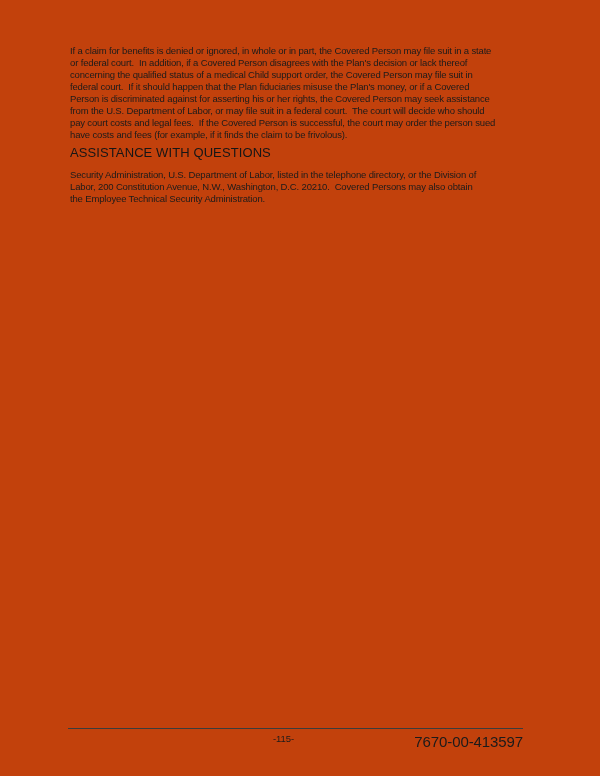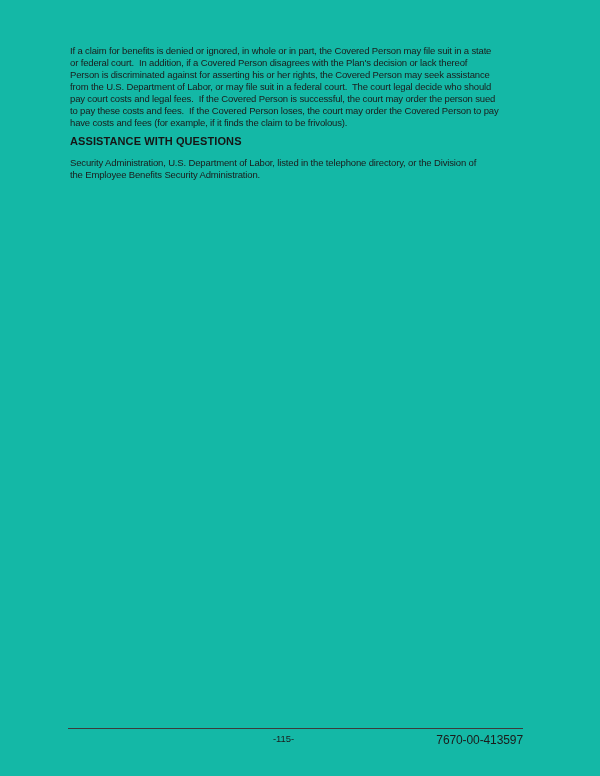"If a claim for benefits" .page { background: #14b8a6 -> #c2410c }
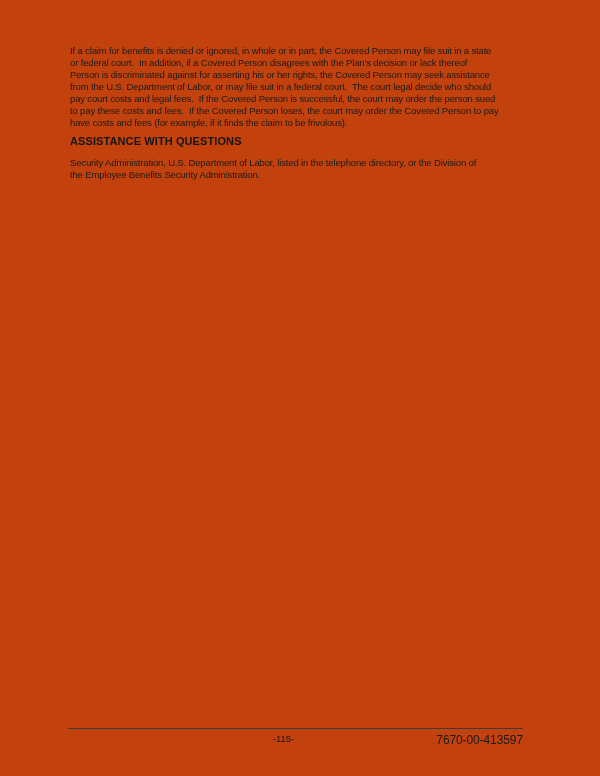"concerning the qualified status of" div.line { html: none -> <div>concerning the qualified status of a medical Child support order, the Covered Person may file suit in</div> }
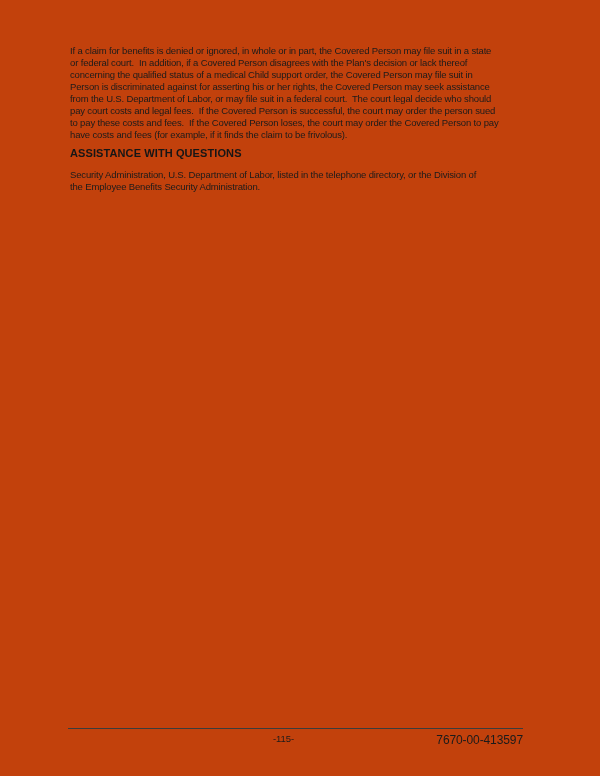"federal court. If it should" div.line { html: none -> <div>federal court. If it should happen that the Plan fiduciaries misuse the Plan's money, or if a Covered</div> }
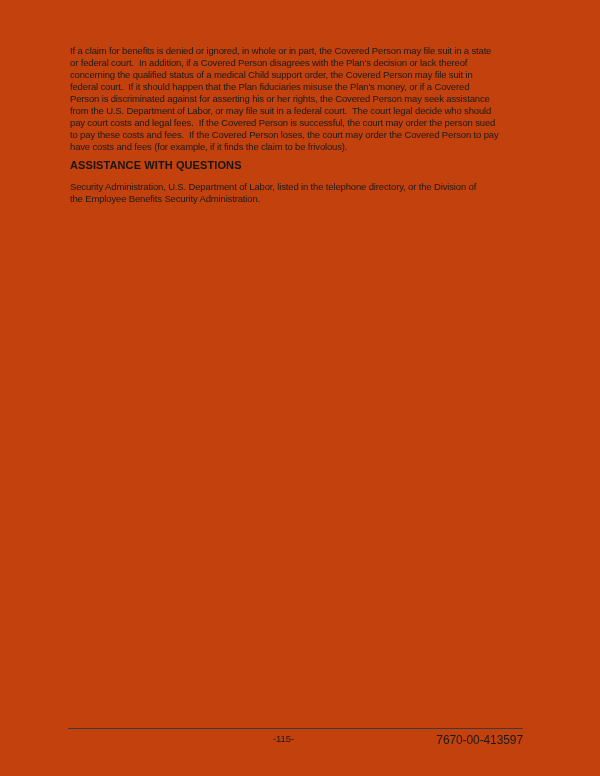"from the U.S. Department of" div.line { text: legal -> will }
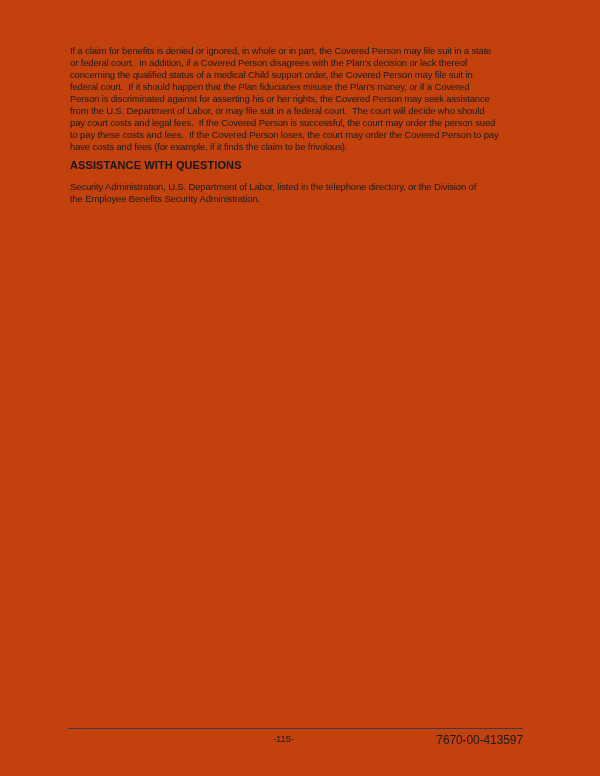"to pay these costs and" div.line { html: <div>to pay these costs and fees. If the Covered Person loses, the court may order the Covered Person to pay</div> -> none }
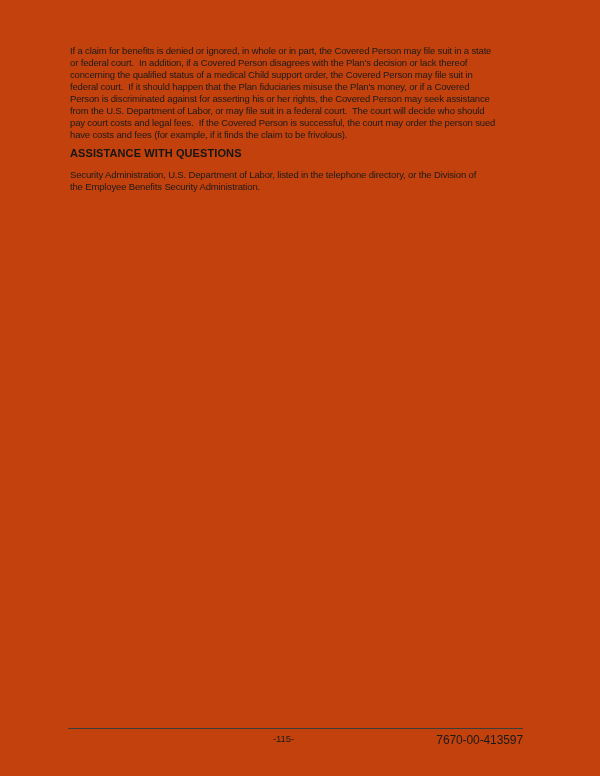"ASSISTANCE WITH QUESTIONS" .section-heading { font-size: 11px -> 13px; font-weight: bold -> normal }
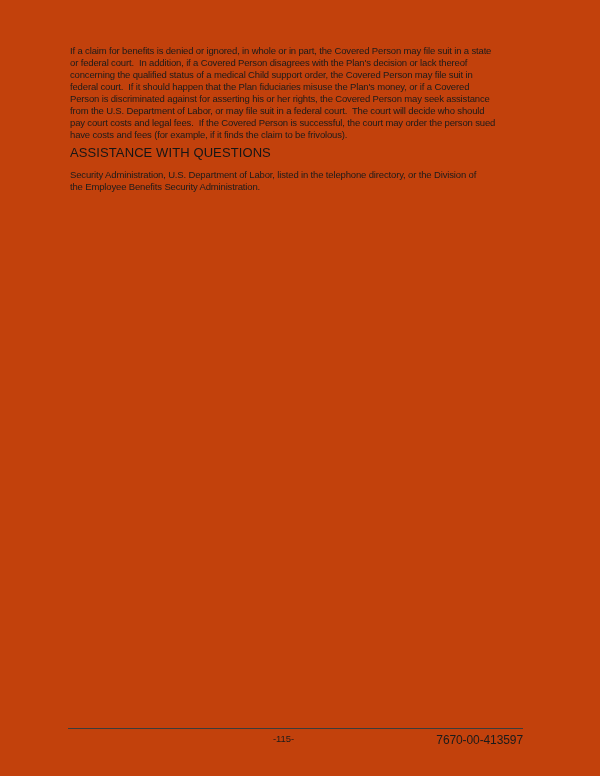"Labor, 200 Constitution Avenue, N.W.," div.line { html: none -> <div>Labor, 200 Constitution Avenue, N.W., Washington, D.C. 20210. Covered Persons may also obtain</div> }
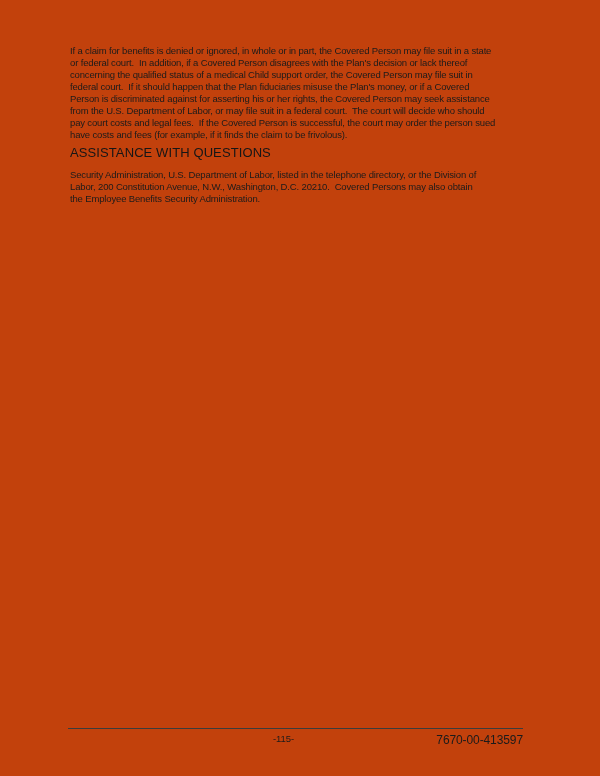"the Employee Benefits Security" div.line { text: Benefits -> Technical }
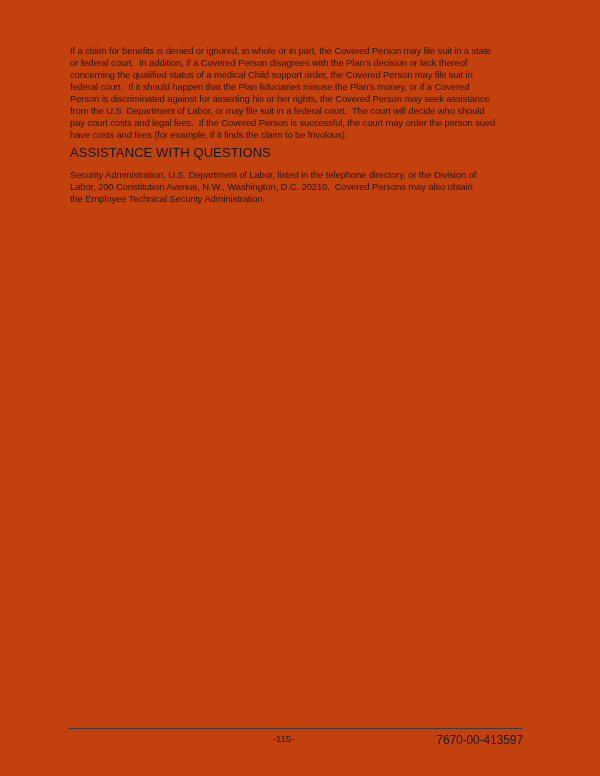"7670-00-413597" .footer .doc-code { font-size: 12px -> 15px }
